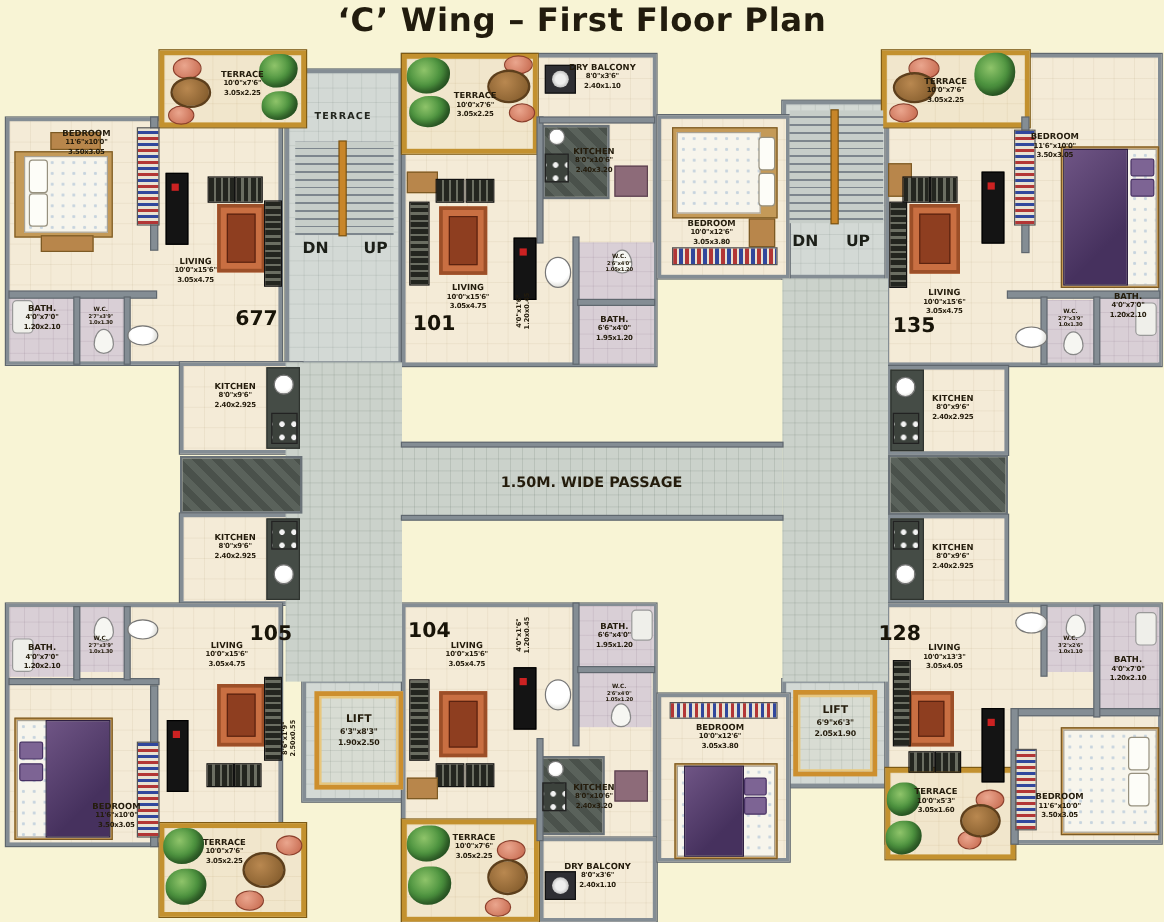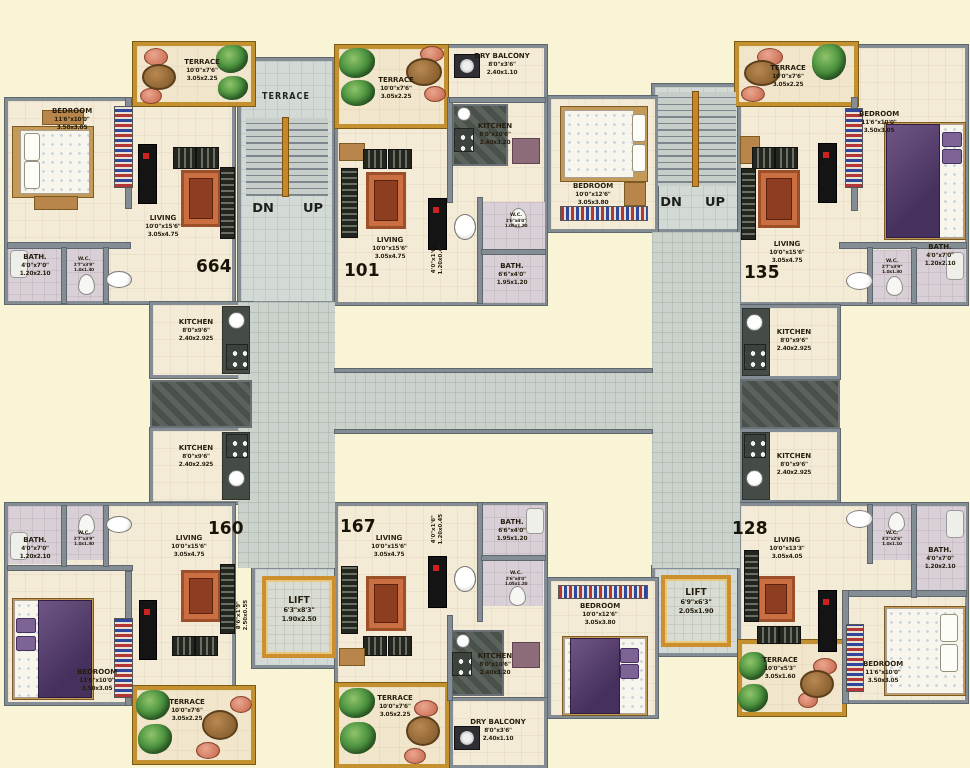"‘C’ Wing – First Floor" div.title { html: none -> <div>‘C’ Wing – First Floor Plan</div> }
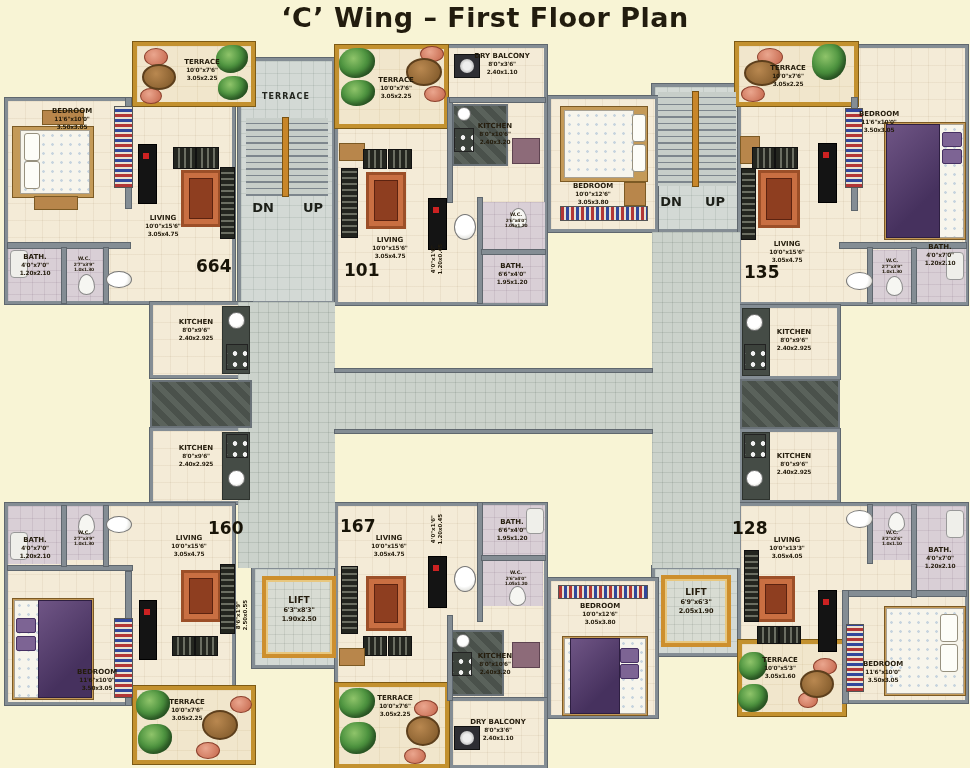"664" div.unum { text: 664 -> 677 }
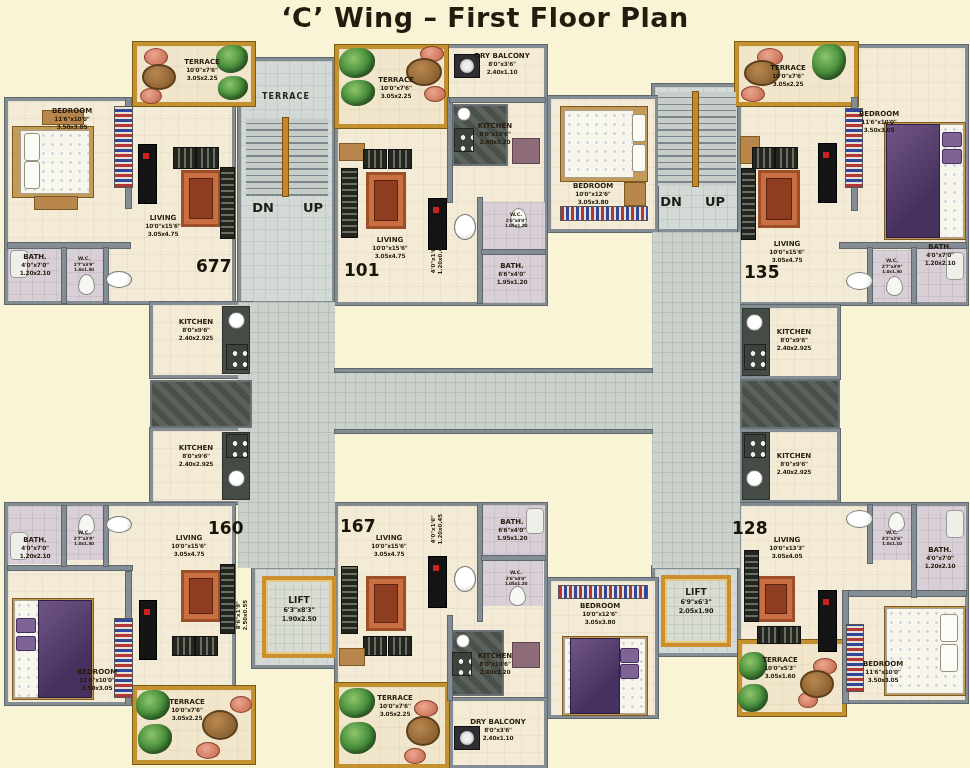"1.50M. WIDE PASSAGE" div.rlabel { html: none -> <div> <span>1.50M. WIDE PASSAGE</span> </div> }
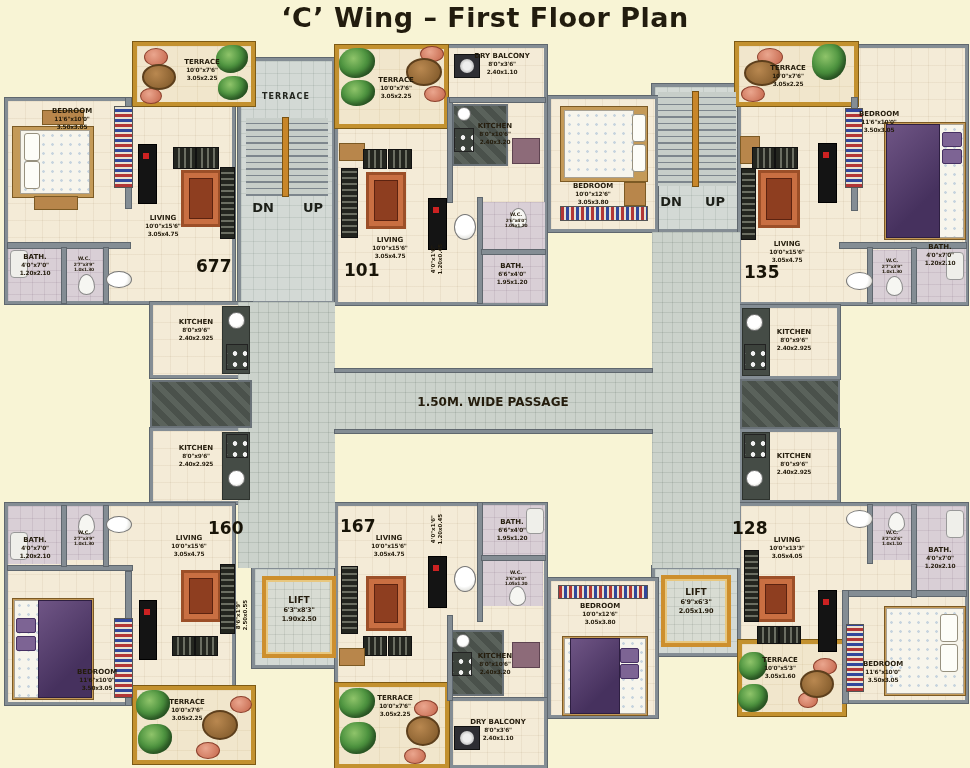"160" div.unum { text: 160 -> 105 }
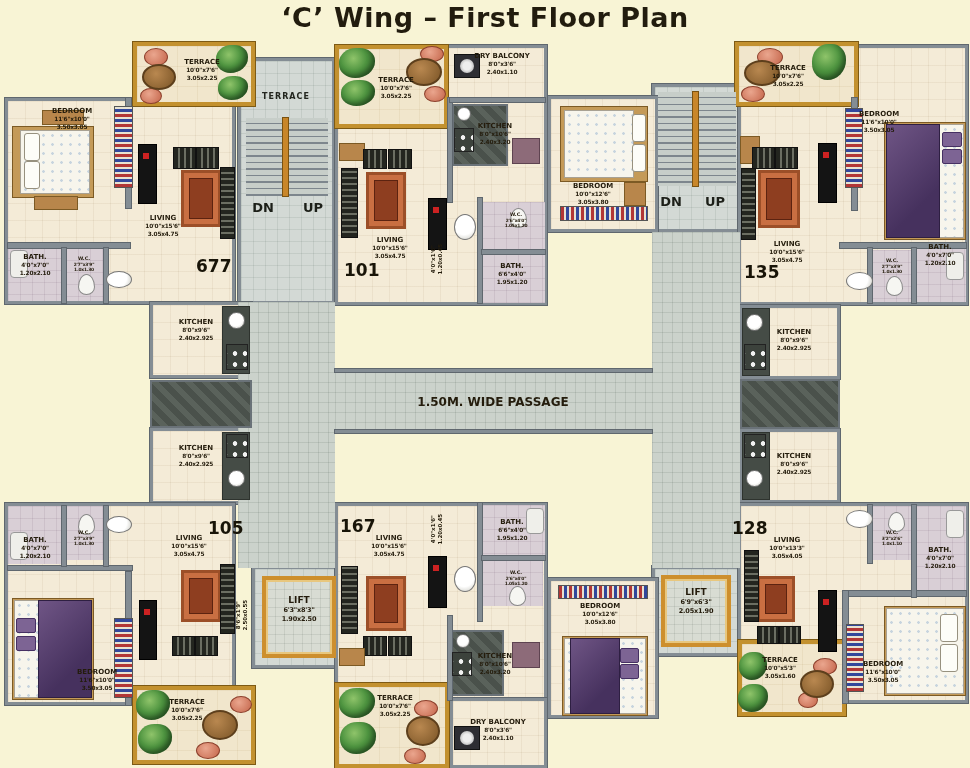"167" div.unum { text: 167 -> 104 }
